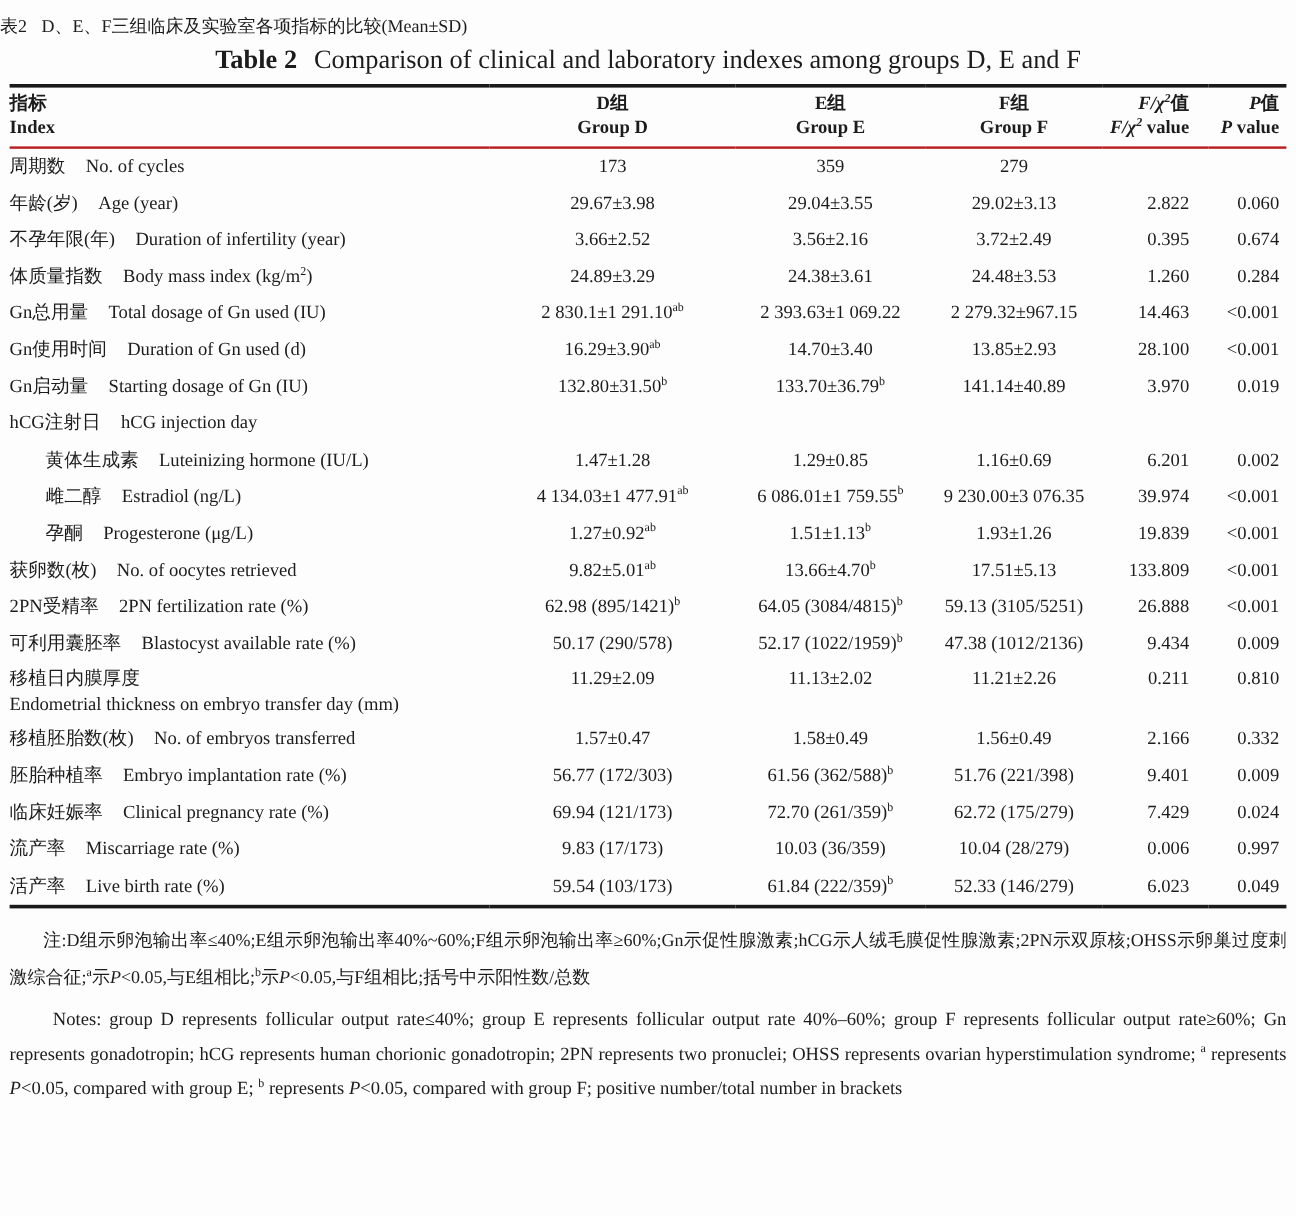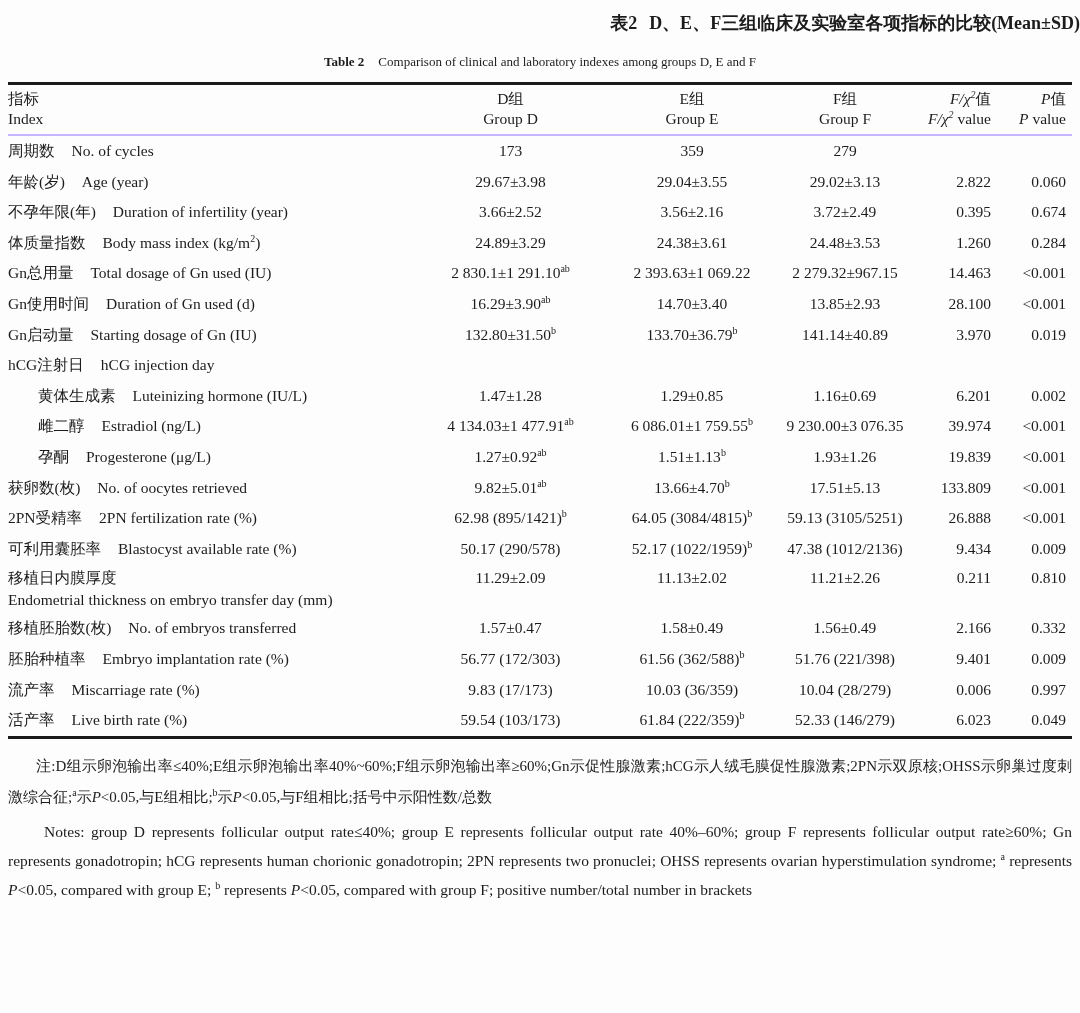"表2 D、E、F三组临床及实验室各项指标的比较(Mean±SD)" .title-zh { font-size: 18px -> 15px; font-weight: bold -> normal; text-align: right -> left }
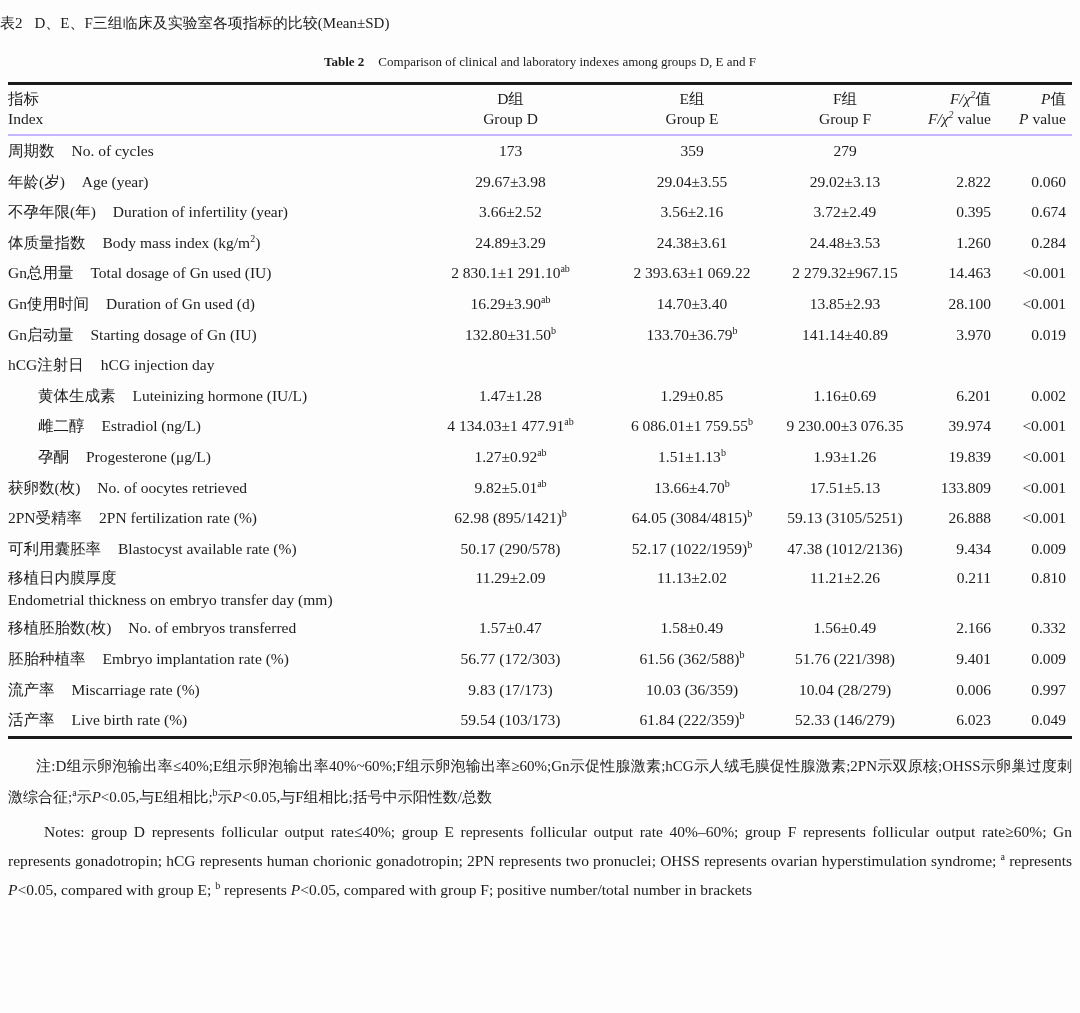"Table 2 Comparison of clinical" .title-en { font-size: 13px -> 22px; margin-top: 14px -> 2px }
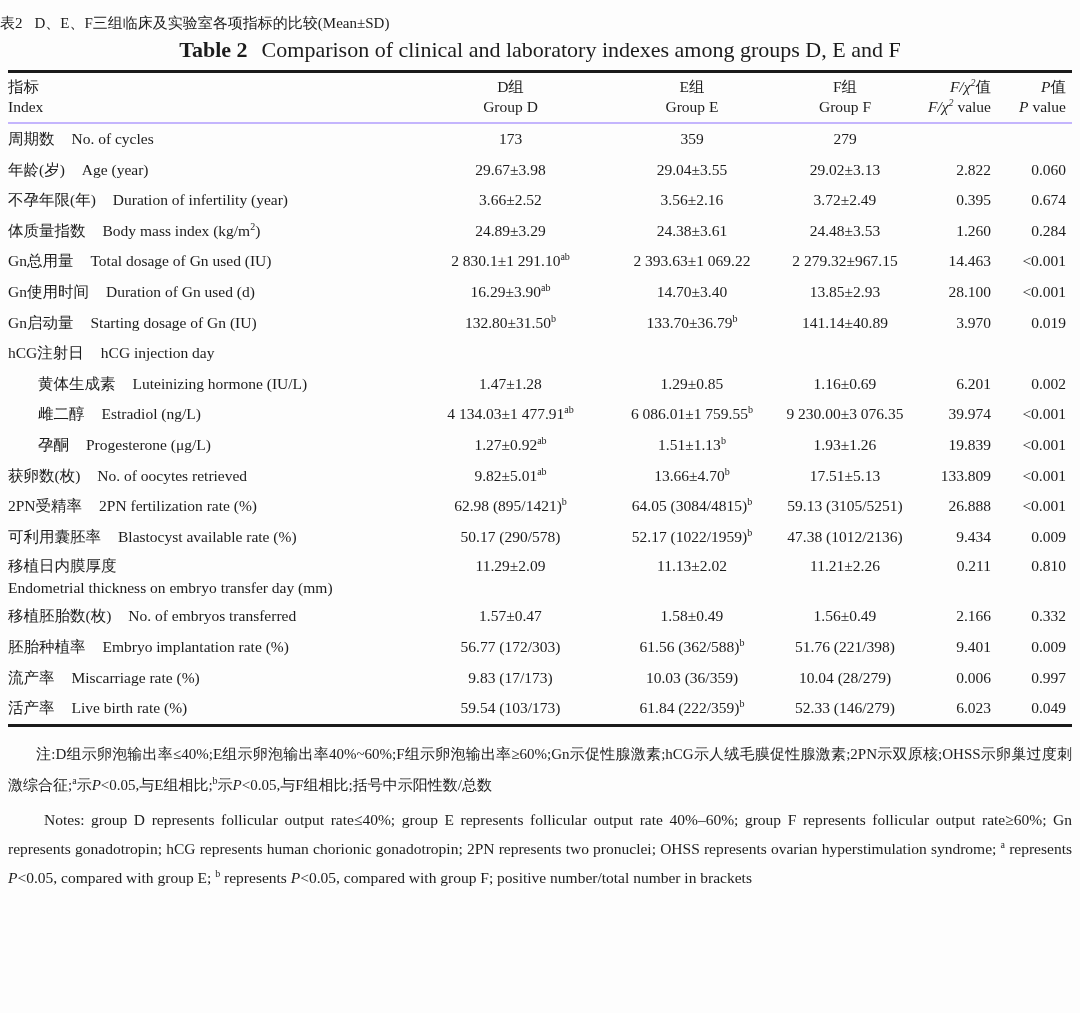"指标" thead th { border-bottom: 2px solid #c4b5fd -> 2px solid #b91c1c; font-weight: normal -> bold }
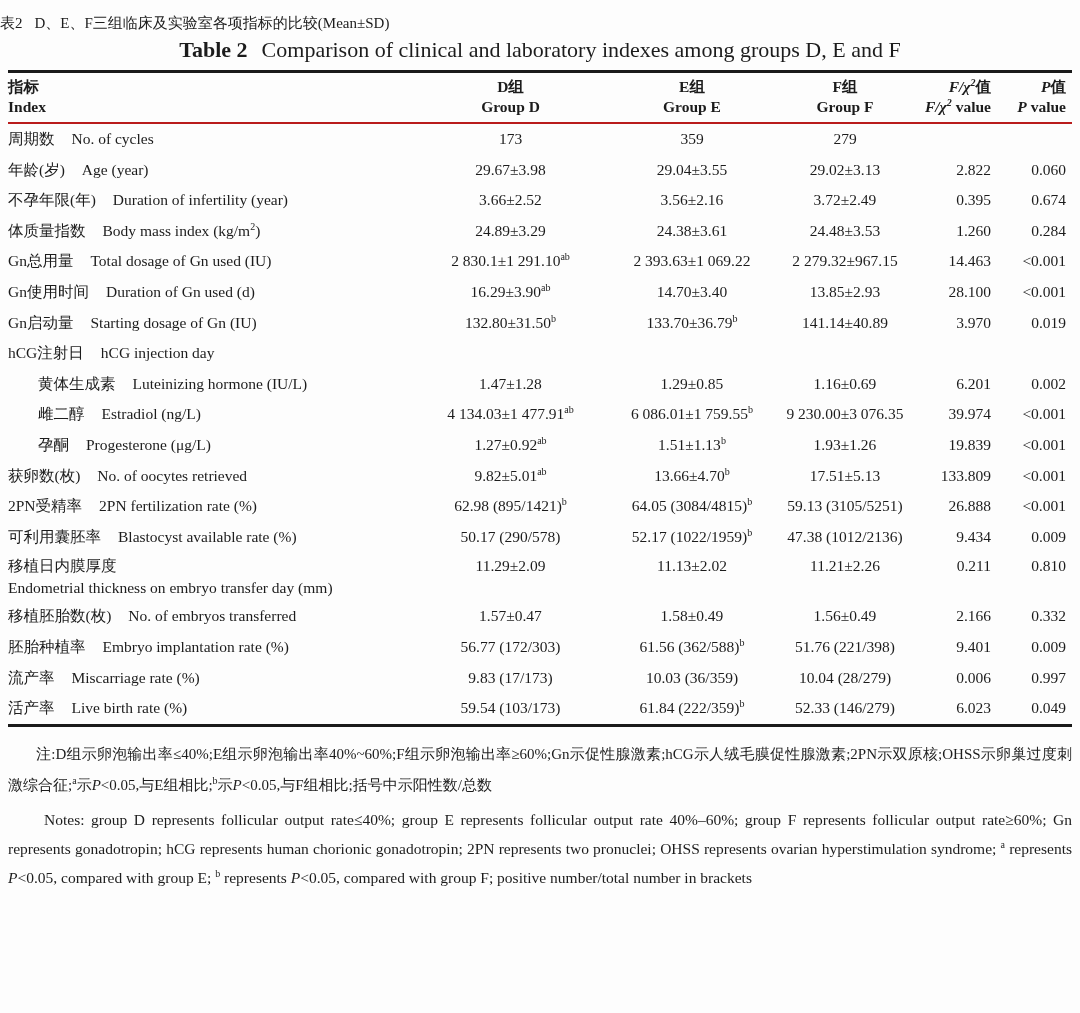"临床妊娠率 Clinical pregnancy rate (%)" tr { html: none -> <tr> <td> <div><span>临床妊娠率</span><span>Clinical pregnancy rate (%)</span></div> </td> <td>69.94 (121/173)</td> <td>72.70 (261/359)<sup>b</sup></td> <td>62.72 (175/279)</td> <td>7.429</td> <td>0.024</td> </tr> }
